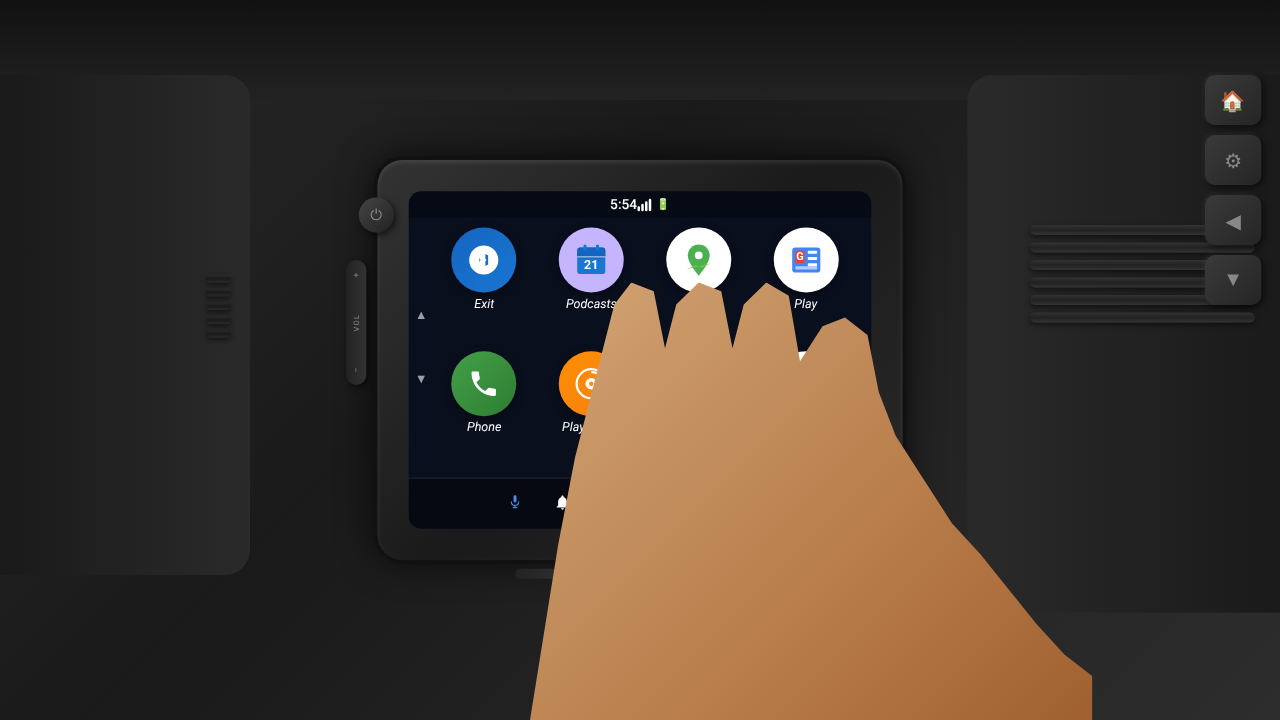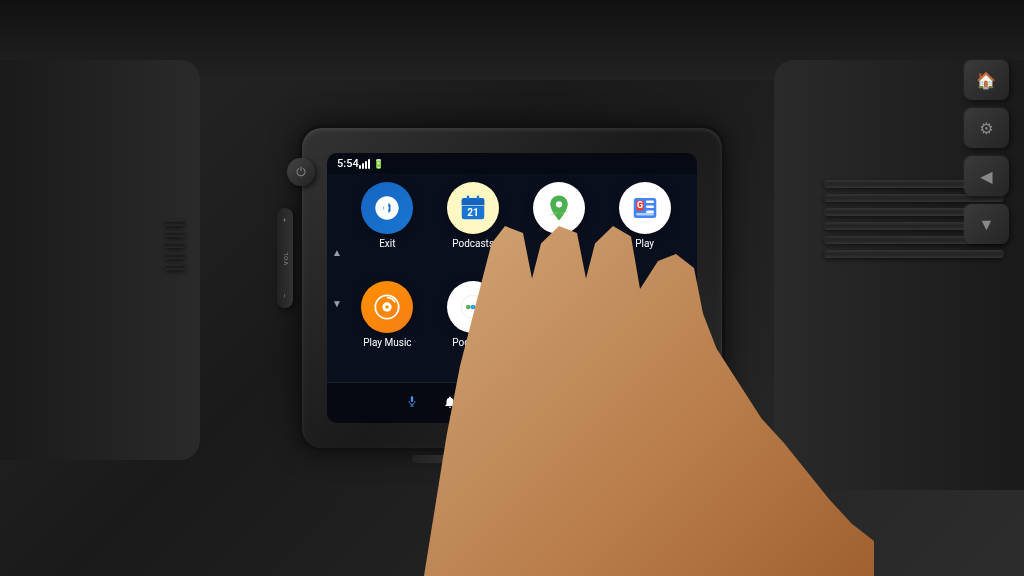"5:54" .status-bar { justify-content: flex-start -> center }
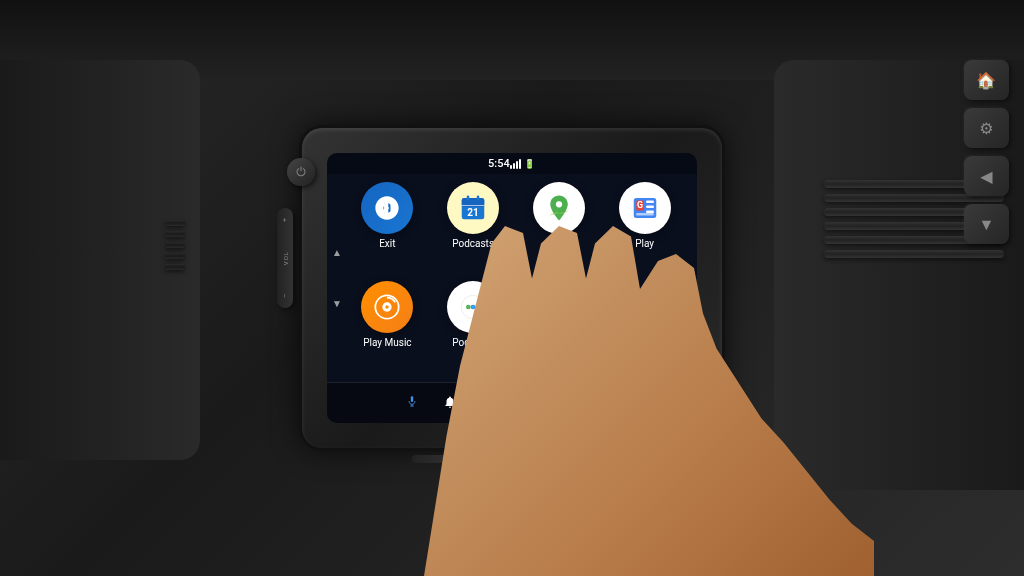"21" div.app-icon { background: #fef9c3 -> #c4b5fd }
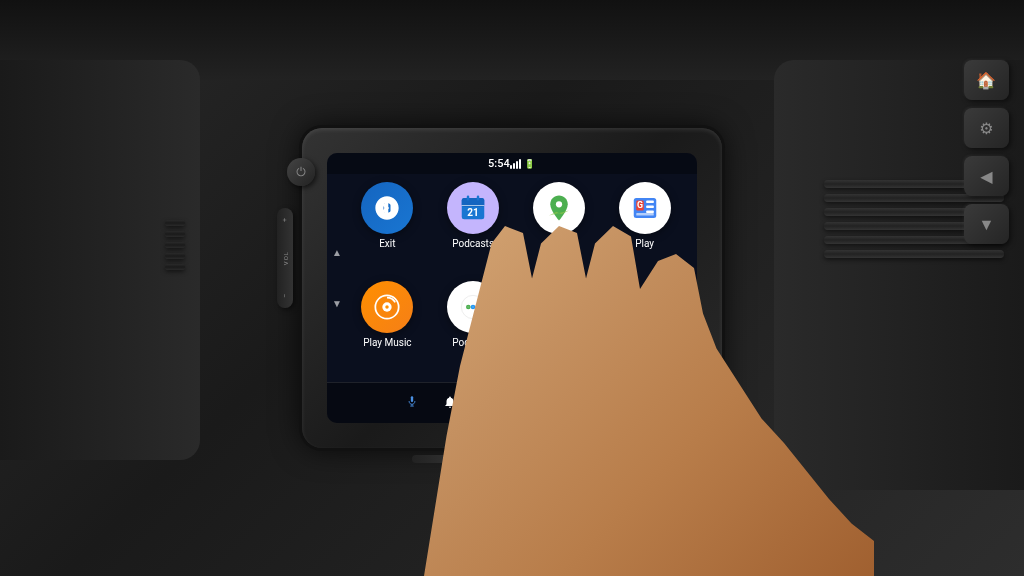"Exit" .app-label { font-style: none -> italic }
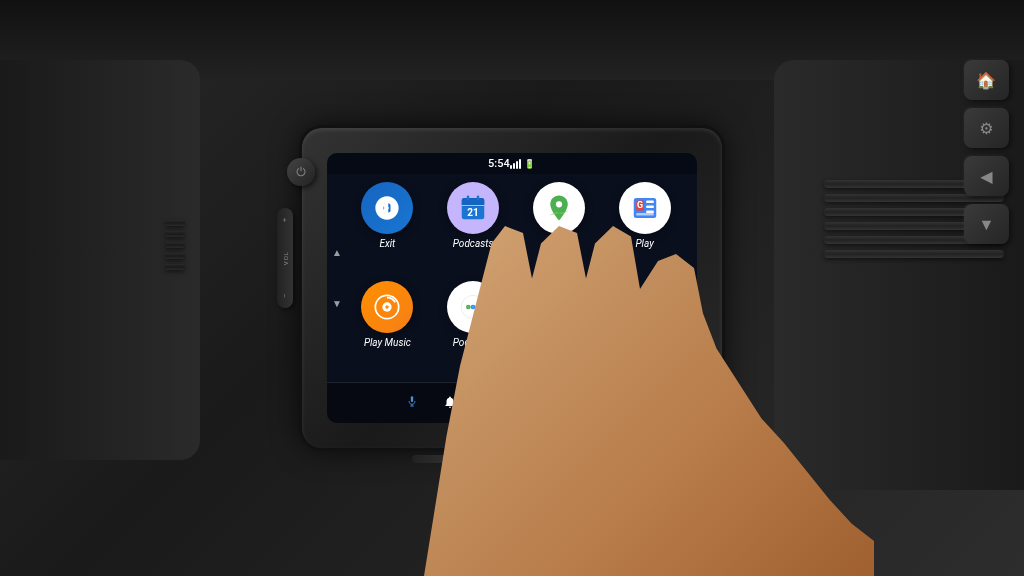"Phone" div.app-item { html: none -> <div> <div> <svg> <path></path> </svg> </div> <span>Phone</span> </div> }
